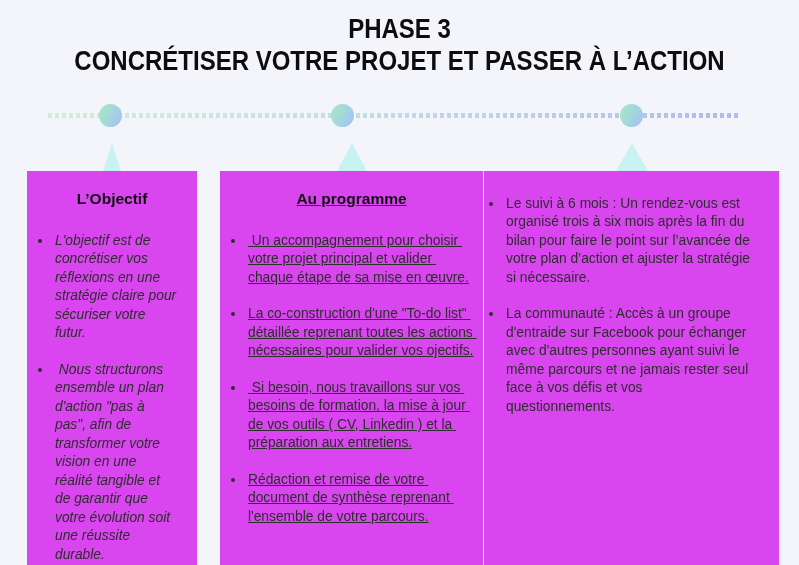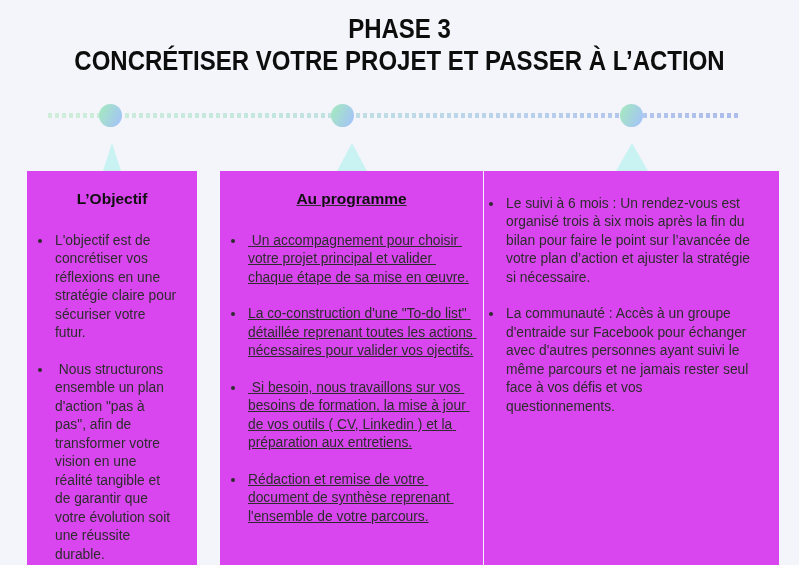"L'objectif est de concrétiser vos" .card-1 ul { font-style: none -> italic }
